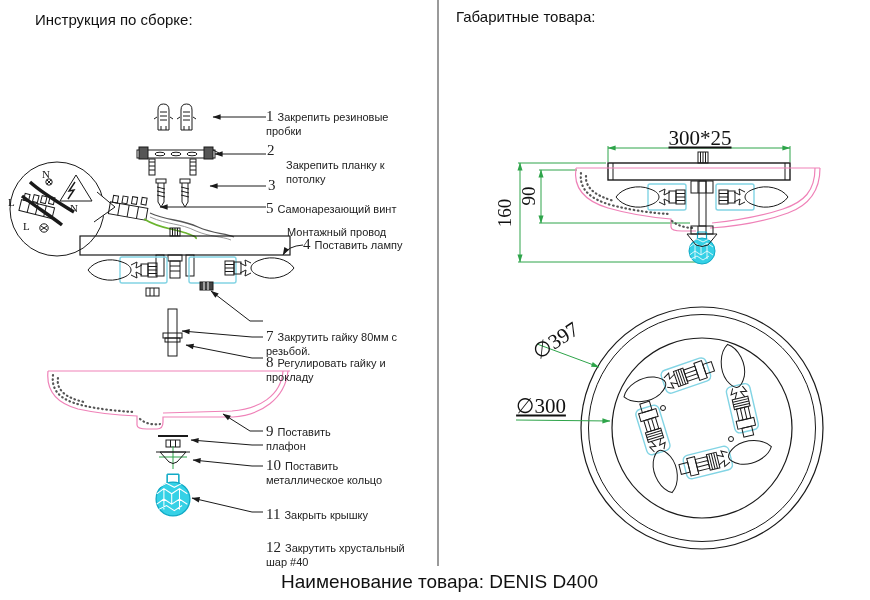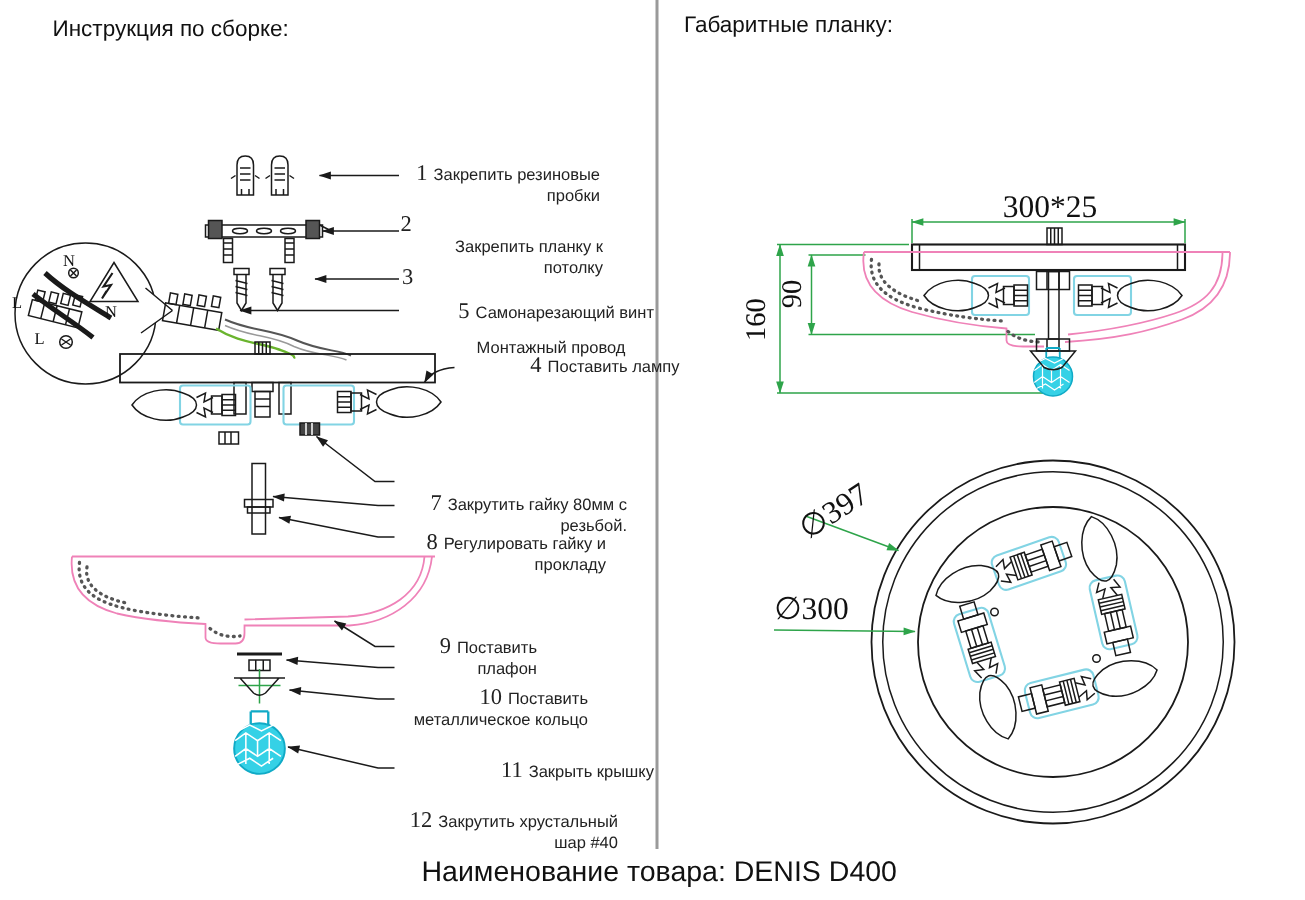"Габаритные планку:" div.title { text: планку -> товара }
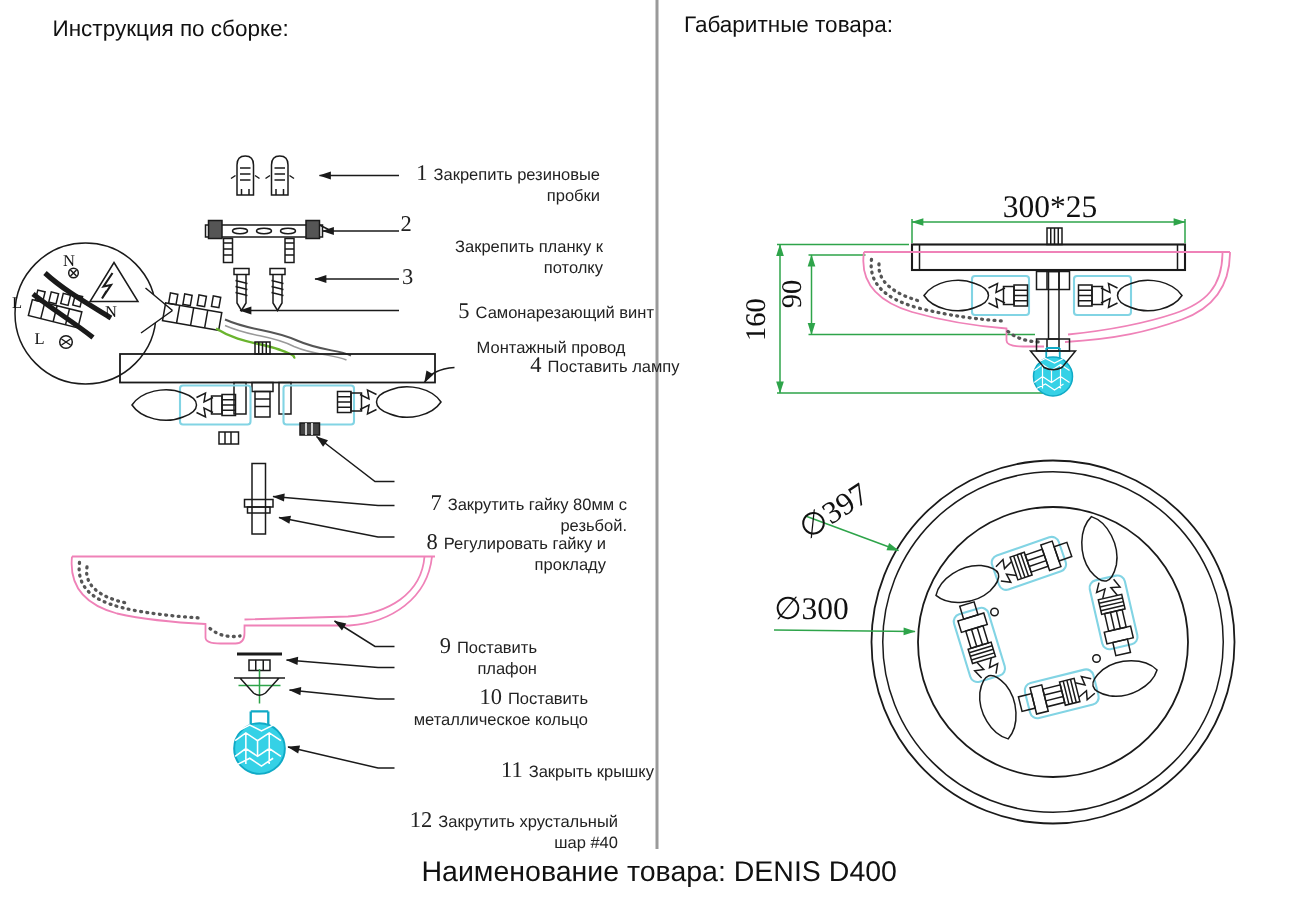"1 Закрепить резиновые пробки" .step { text-align: right -> none }
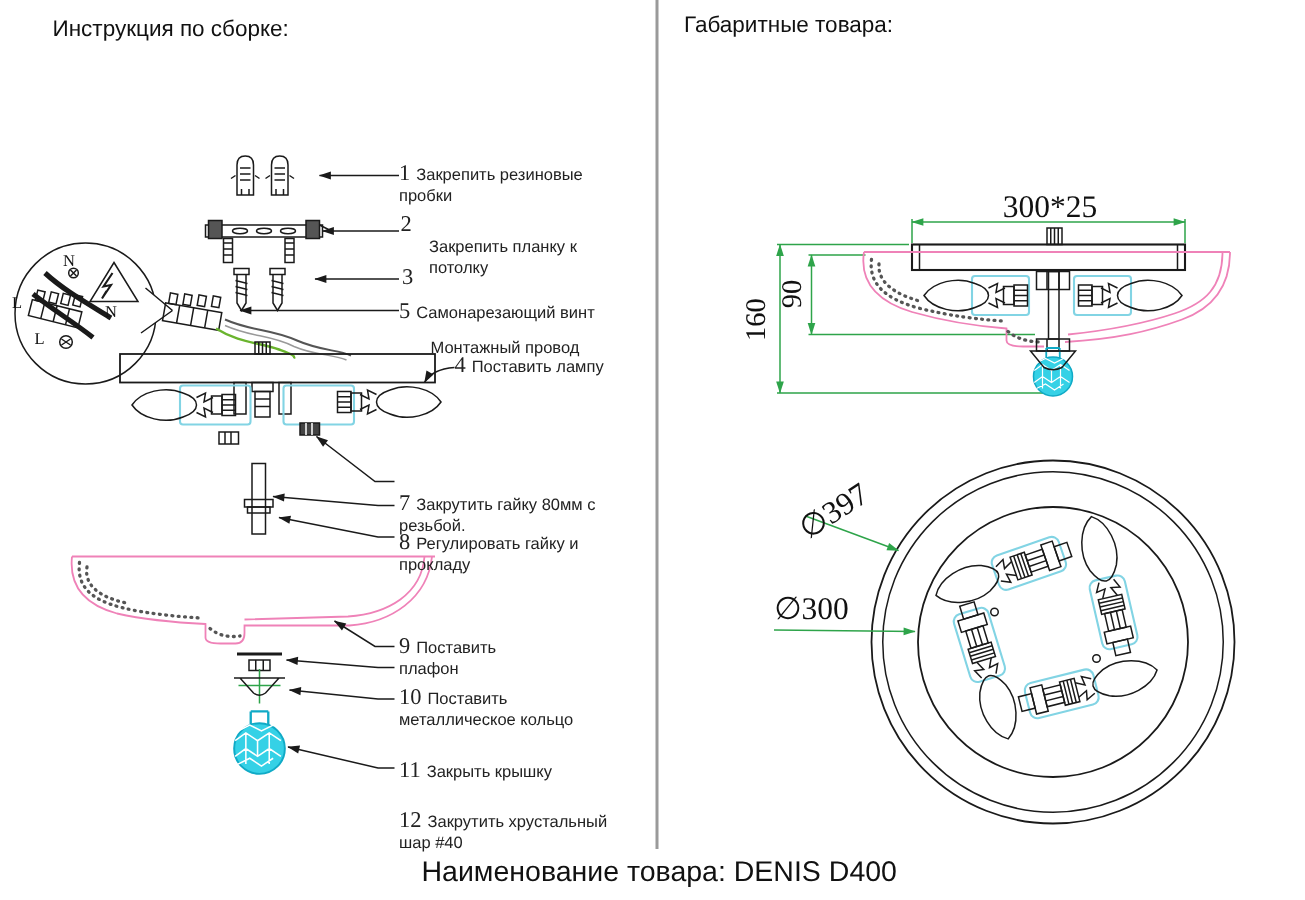"300*25" .ctr { text-decoration: none -> underline }
